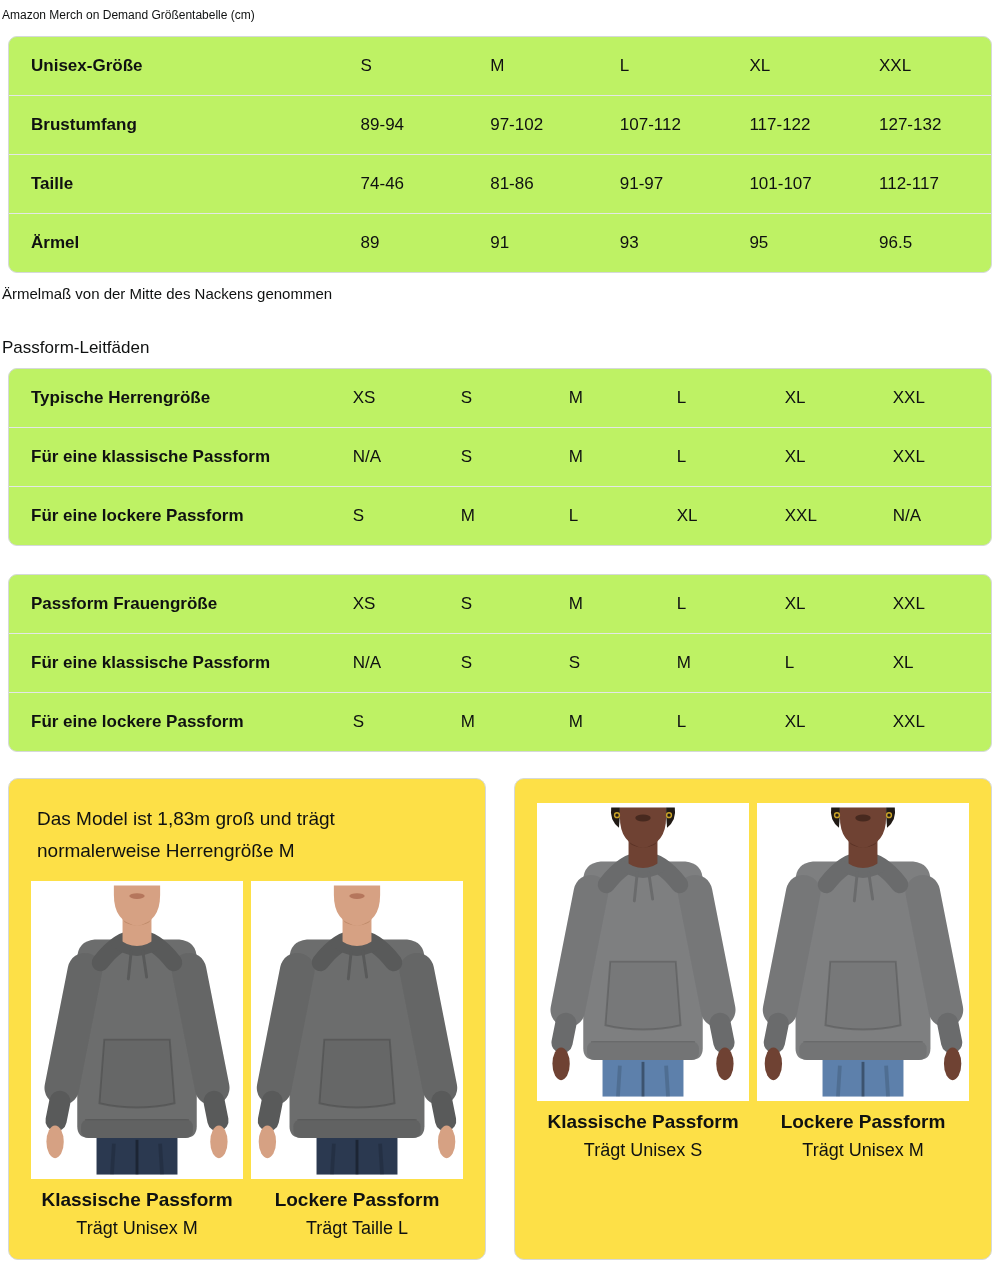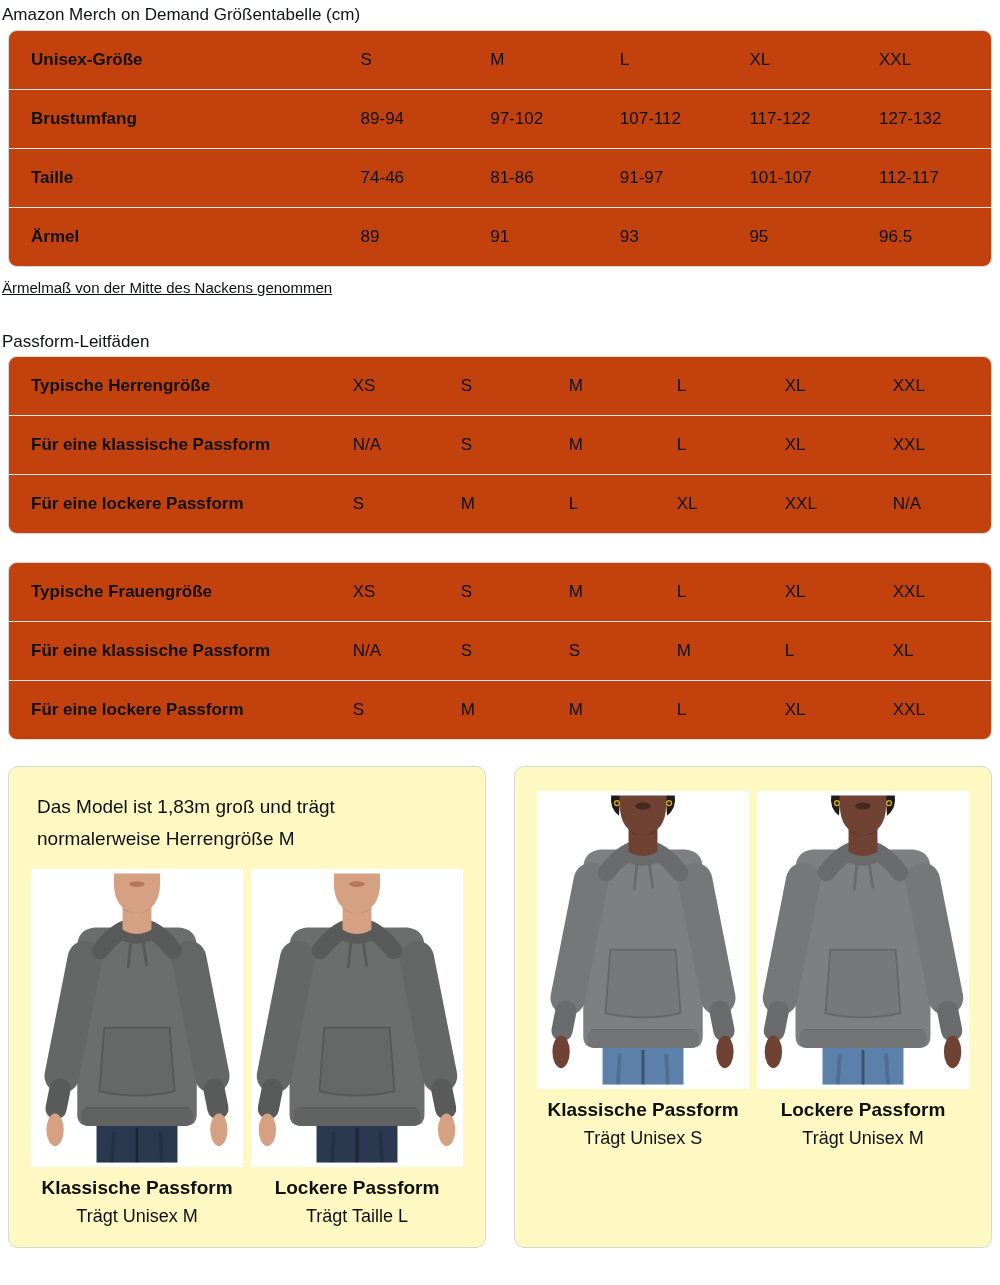"Amazon Merch on Demand Größentabelle" .page-title { font-size: 17px -> 12px }
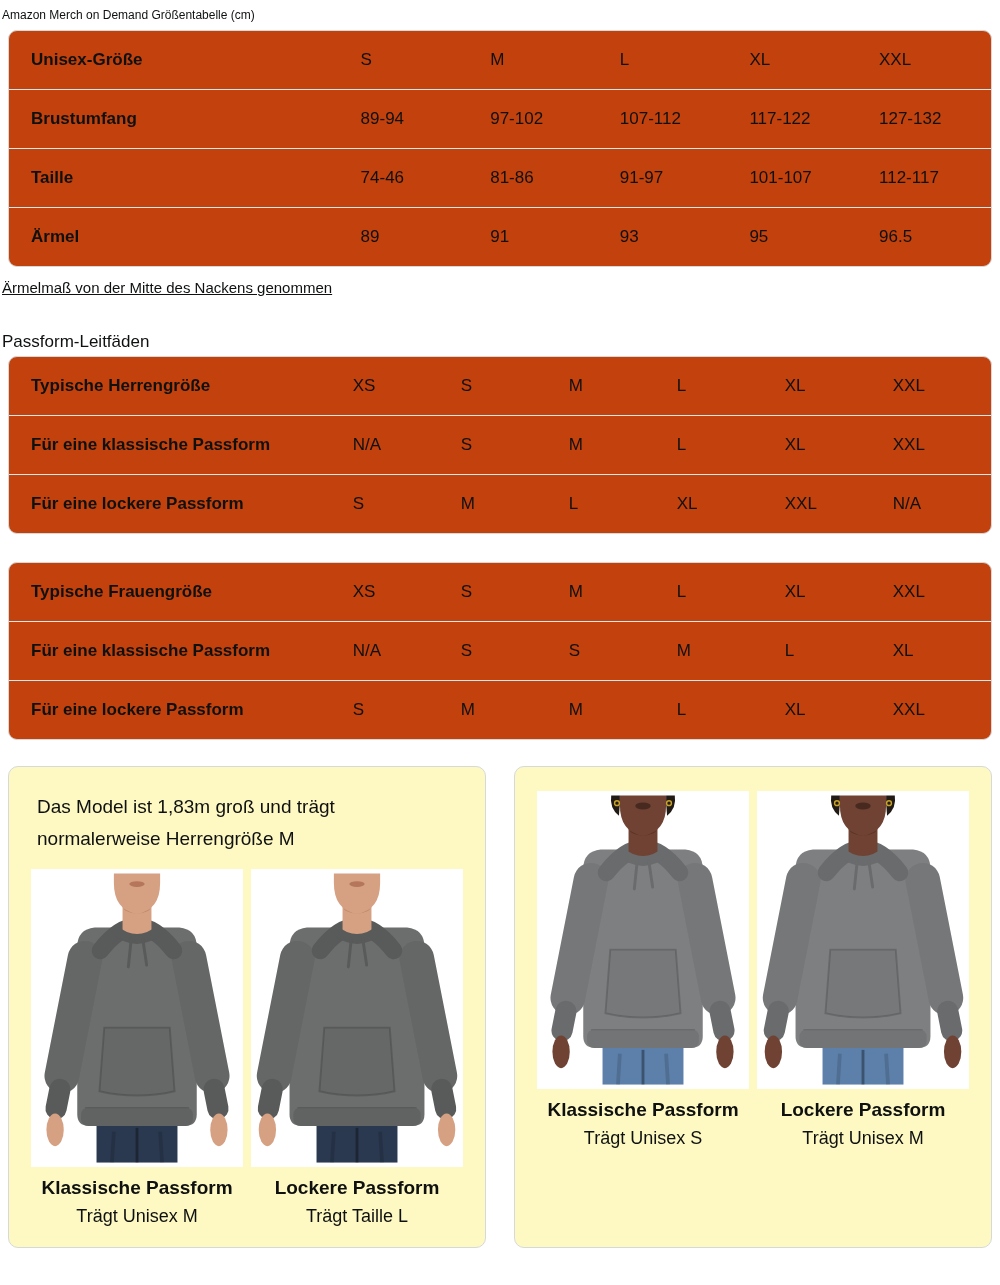"Unisex-Größe" .card { background: #c2410c -> #bef264; margin: 4px 8px 0 8px -> 10px 8px 0 8px }
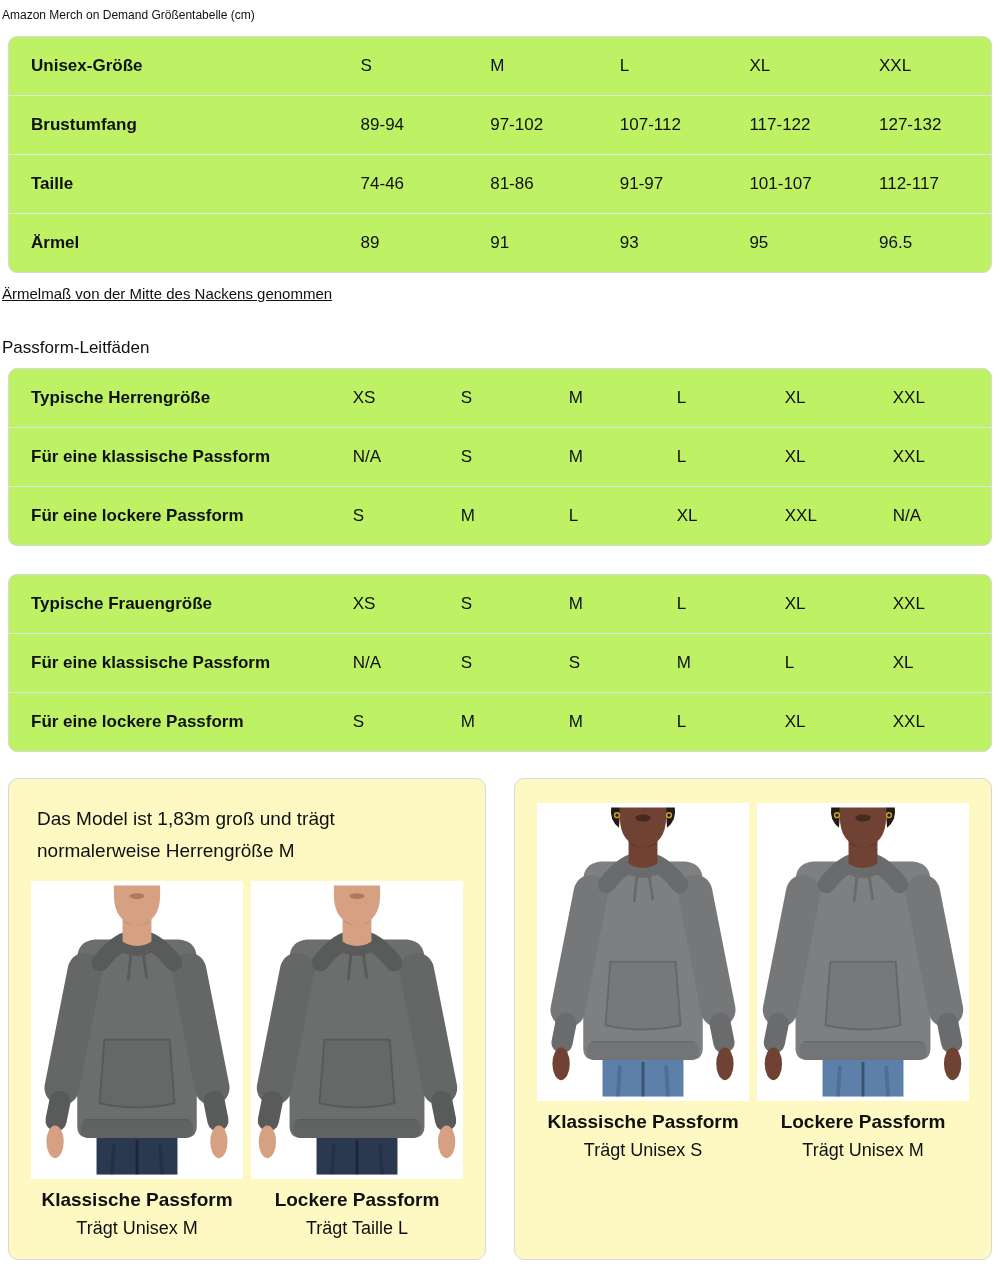"Ärmelmaß von der Mitte des" .footnote { text-decoration: underline -> none }
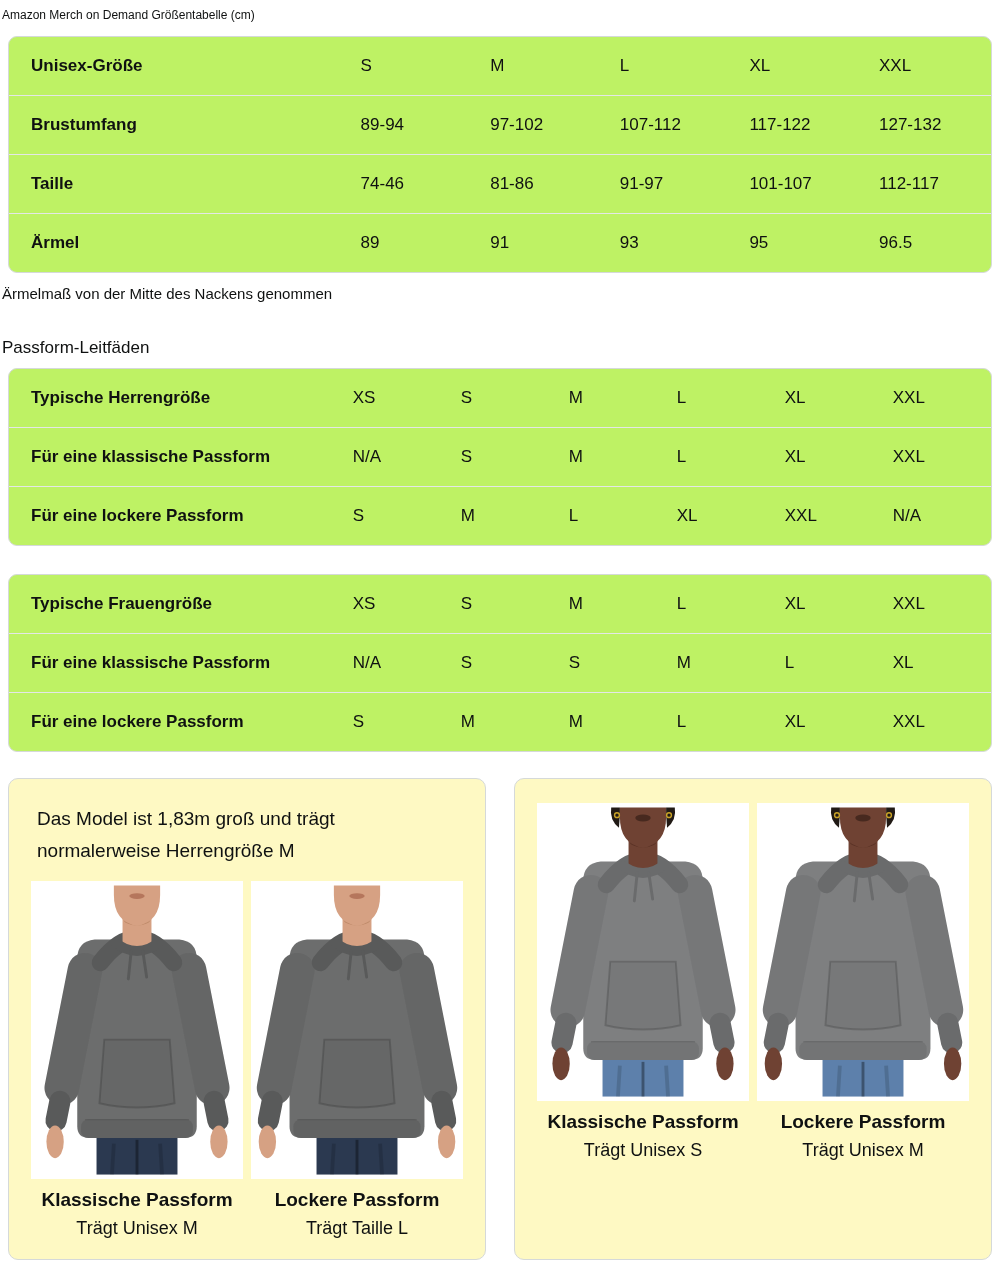"Typische Frauengröße" td.lbl { text: Typische -> Passform }
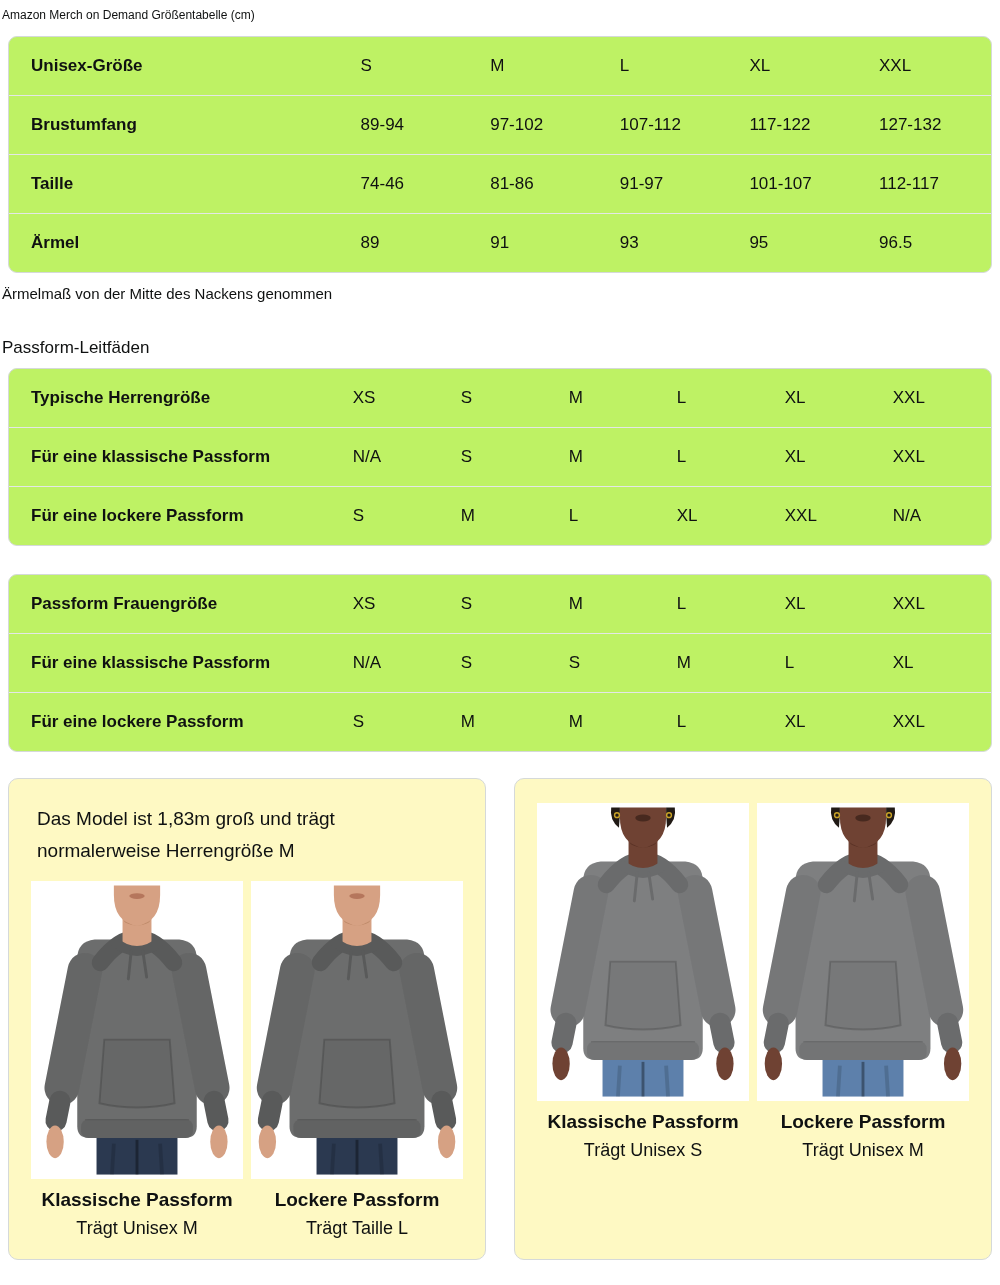"Das Model ist 1,83m groß" .model-card { background: #fef9c3 -> #fde047 }
